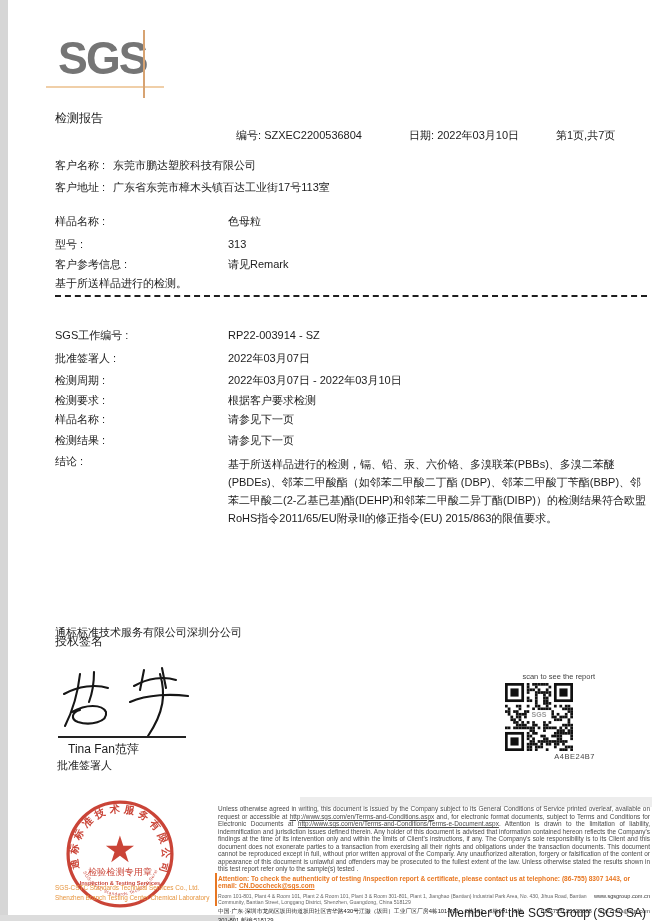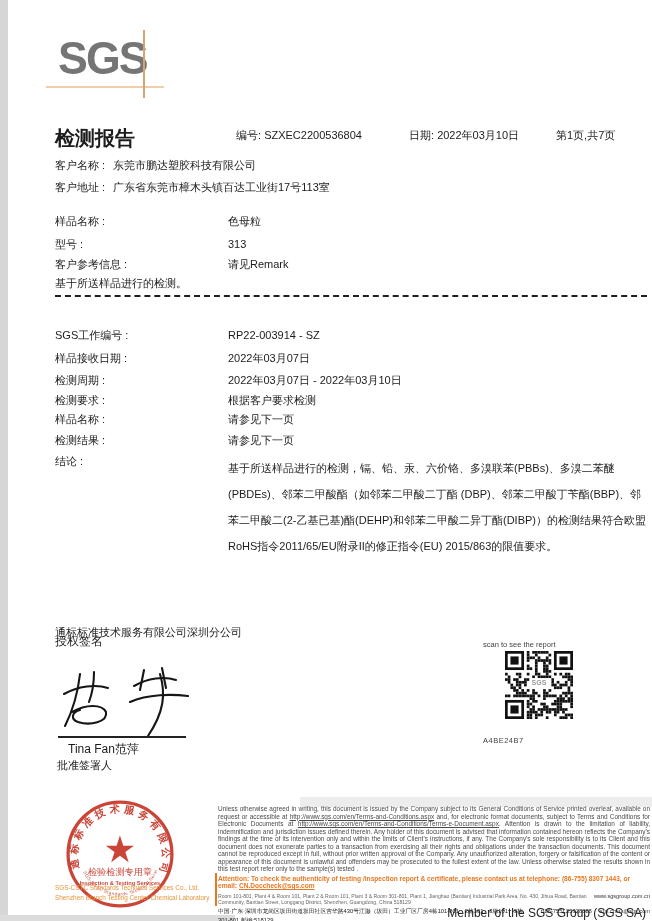"检测报告" .title { font-size: 20px -> 12px; font-weight: bold -> normal; top: 125px -> 110px }
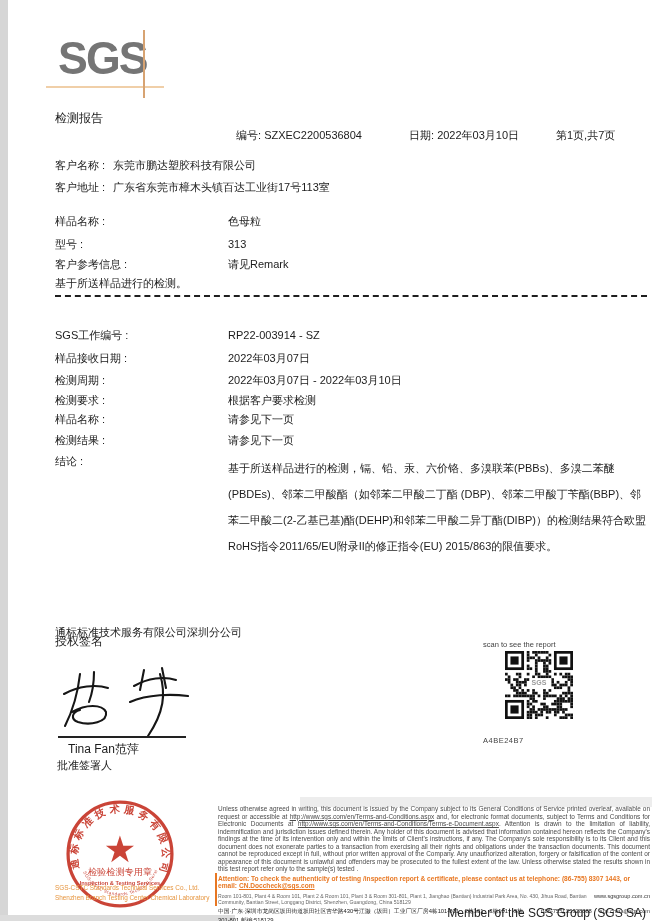"样品接收日期 :" span.lbl { text: 样品接收日期 -> 批准签署人 }
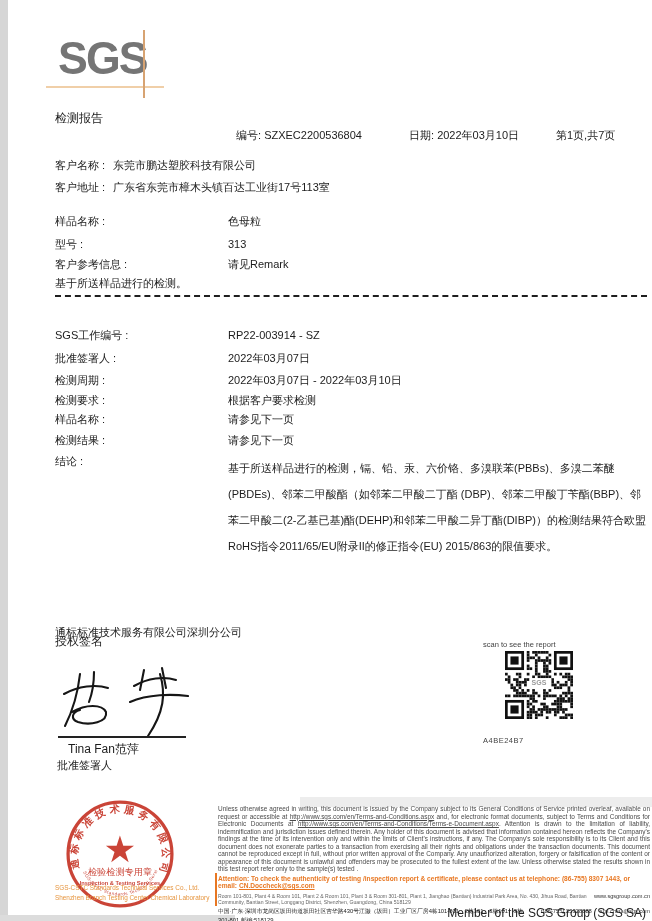"基于所送样品进行的检测，镉、铅、汞、六价铬、多溴联苯(PBBs)、多溴二苯醚(P" .concl { line-height: 26px -> 18px }
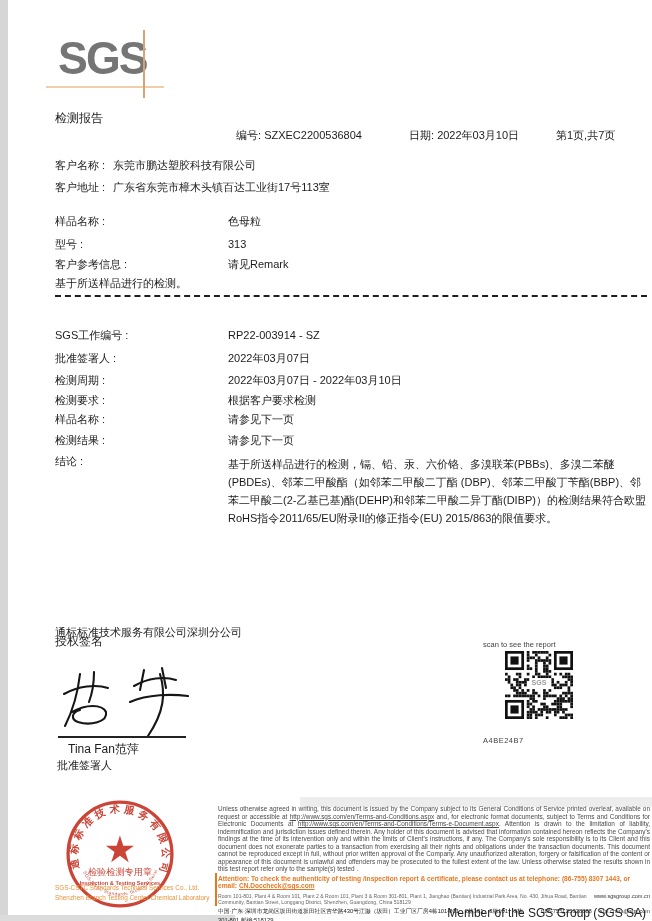"scan to see the report" .qr-wrap { text-align: left -> right; top: 640px -> 672px }
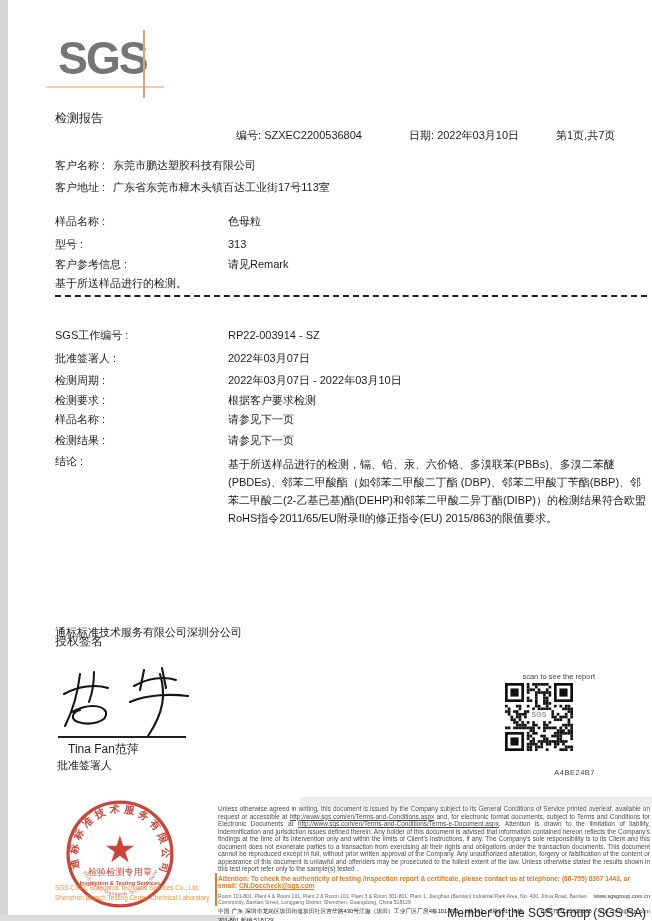"A4BE24B7" .qr-id { margin-top: 17px -> 1px }
